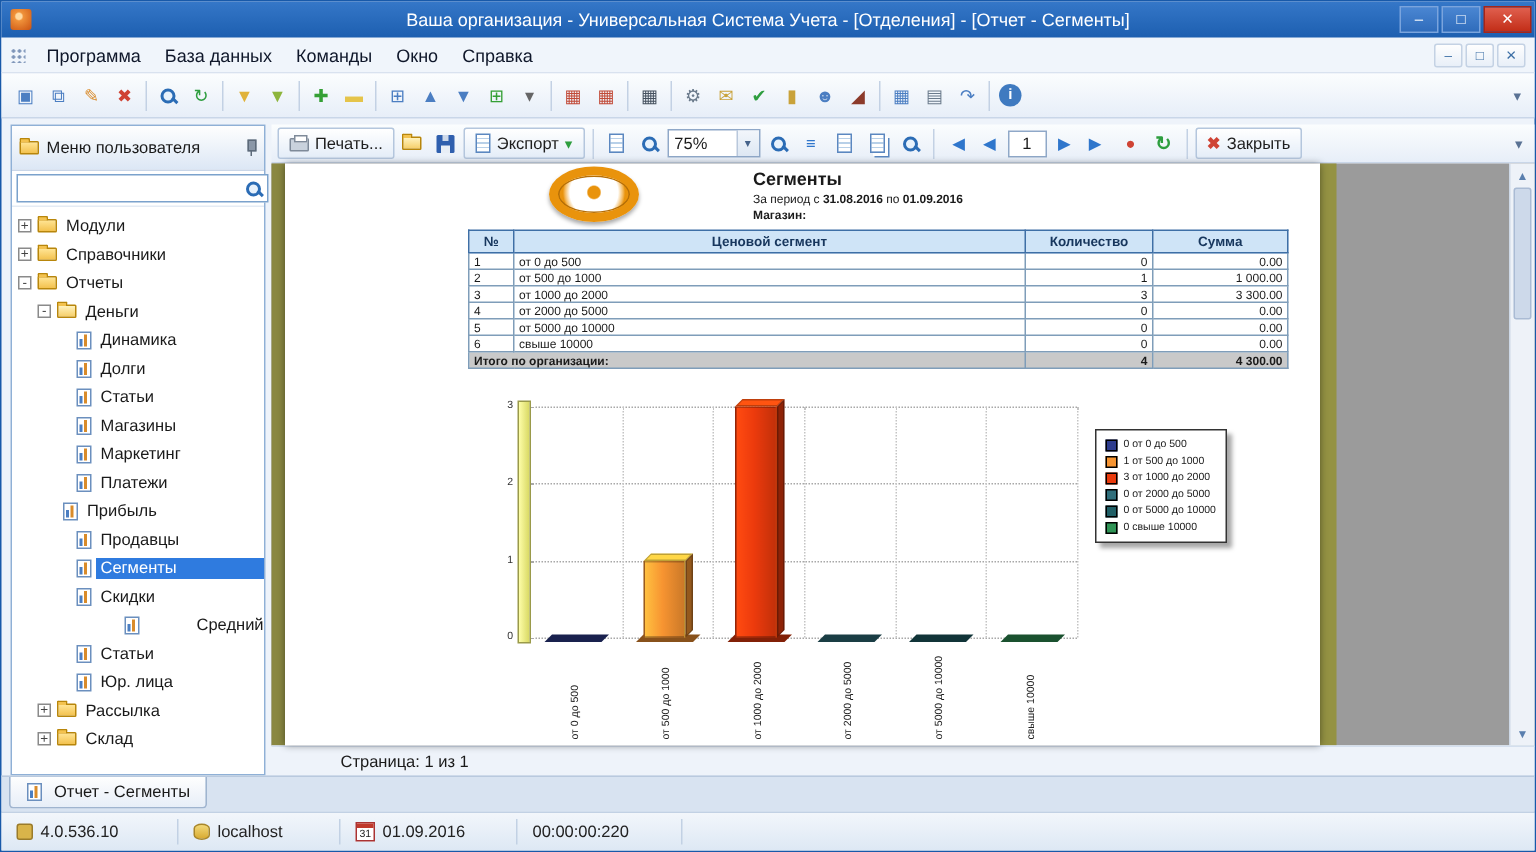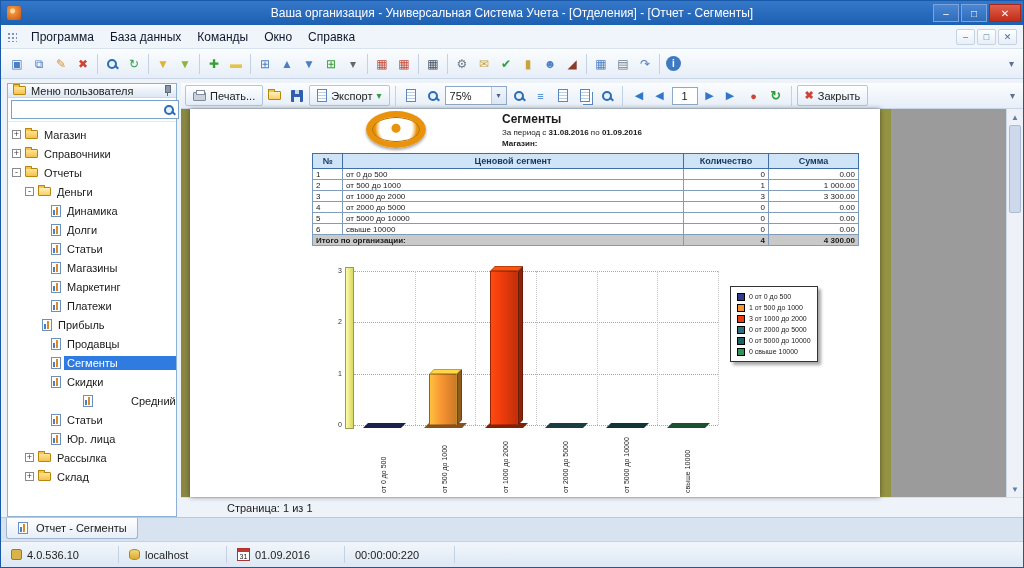"Меню пользователя" .sb-header { height: 14px -> 30px }
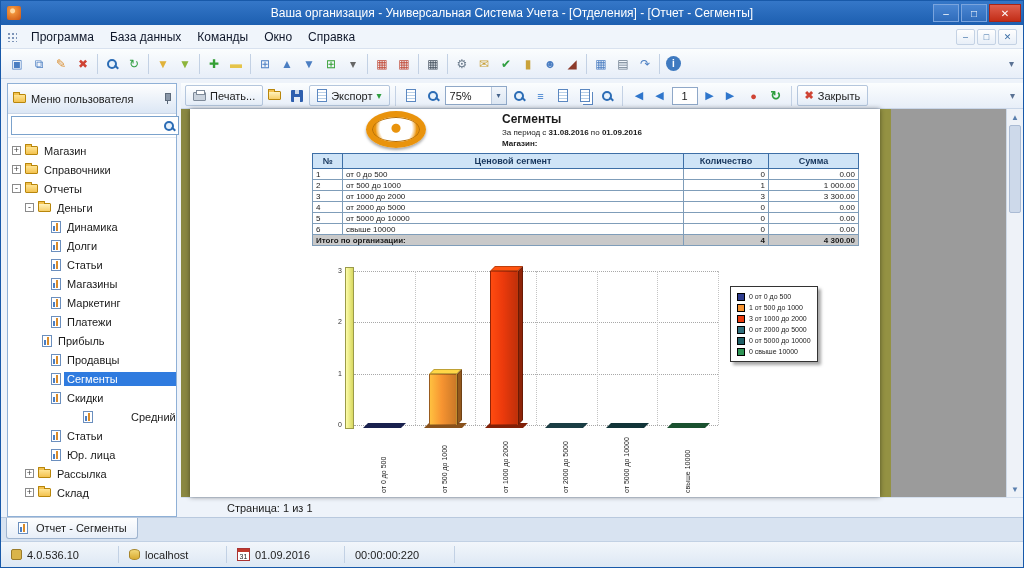"Магазин" span.tree-label { text: Магазин -> Модули }
